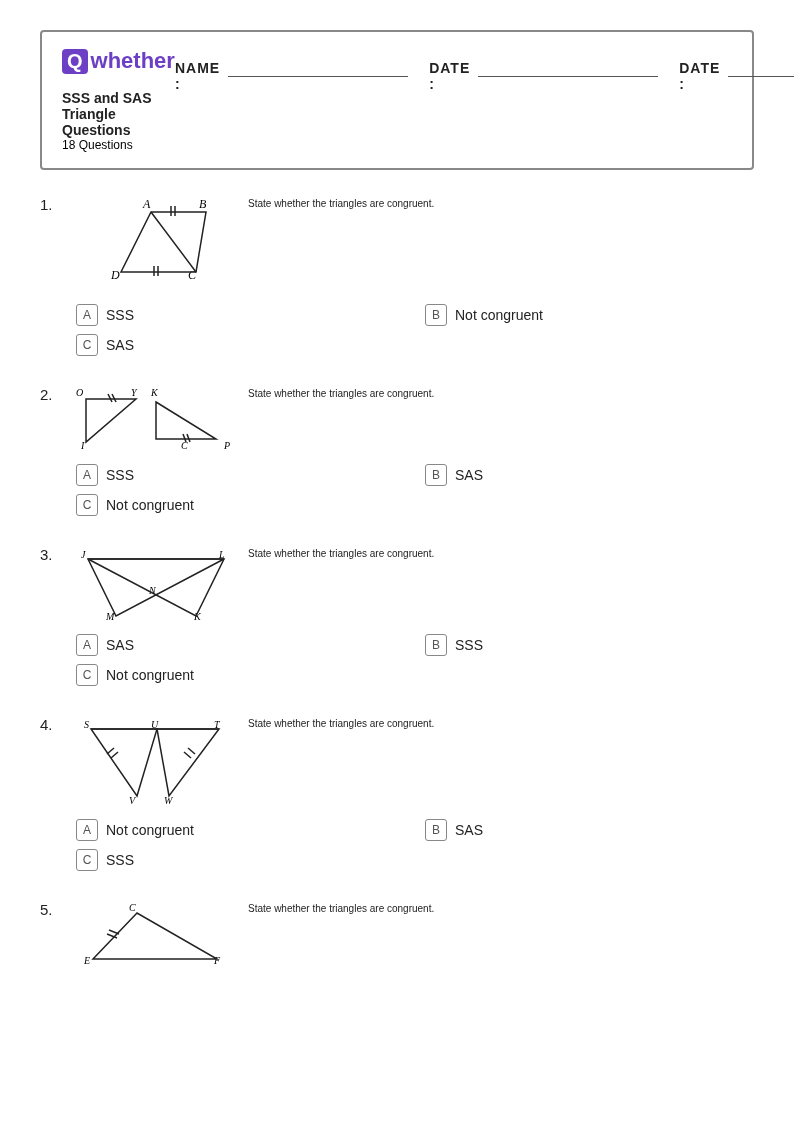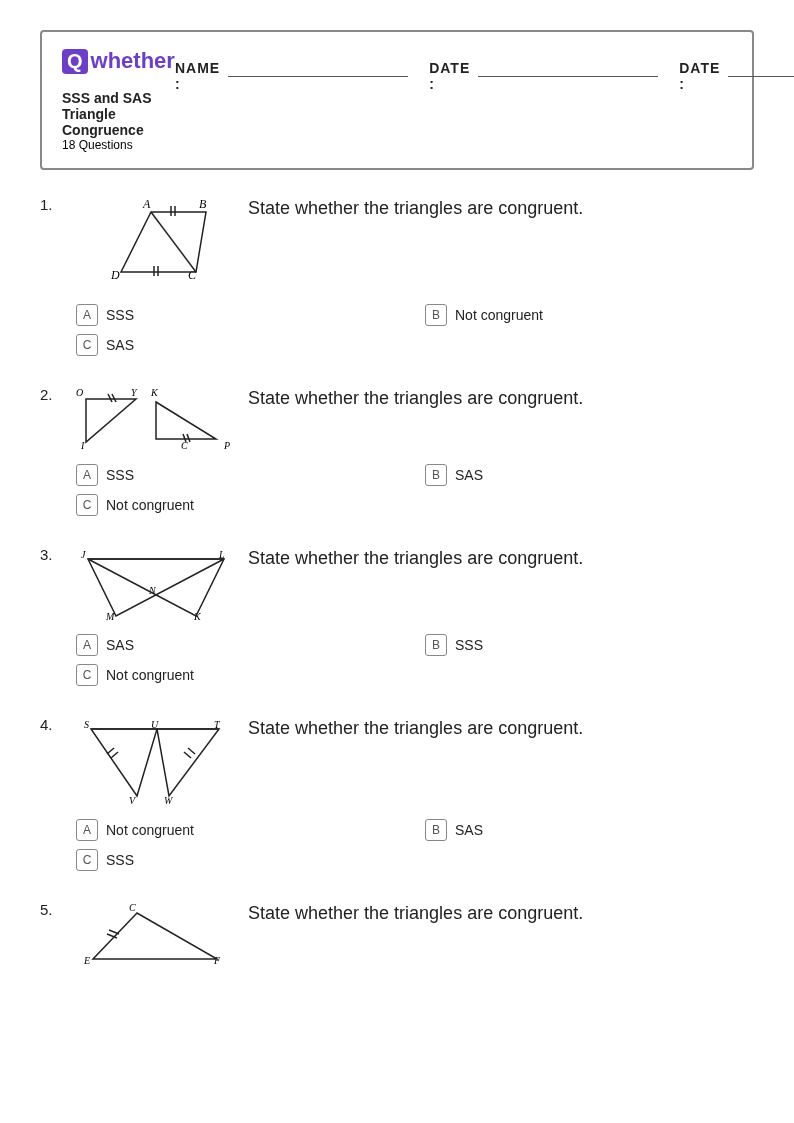"SSS and SAS Triangle Congruence" div.header-quiz-title { text: Congruence -> Questions }
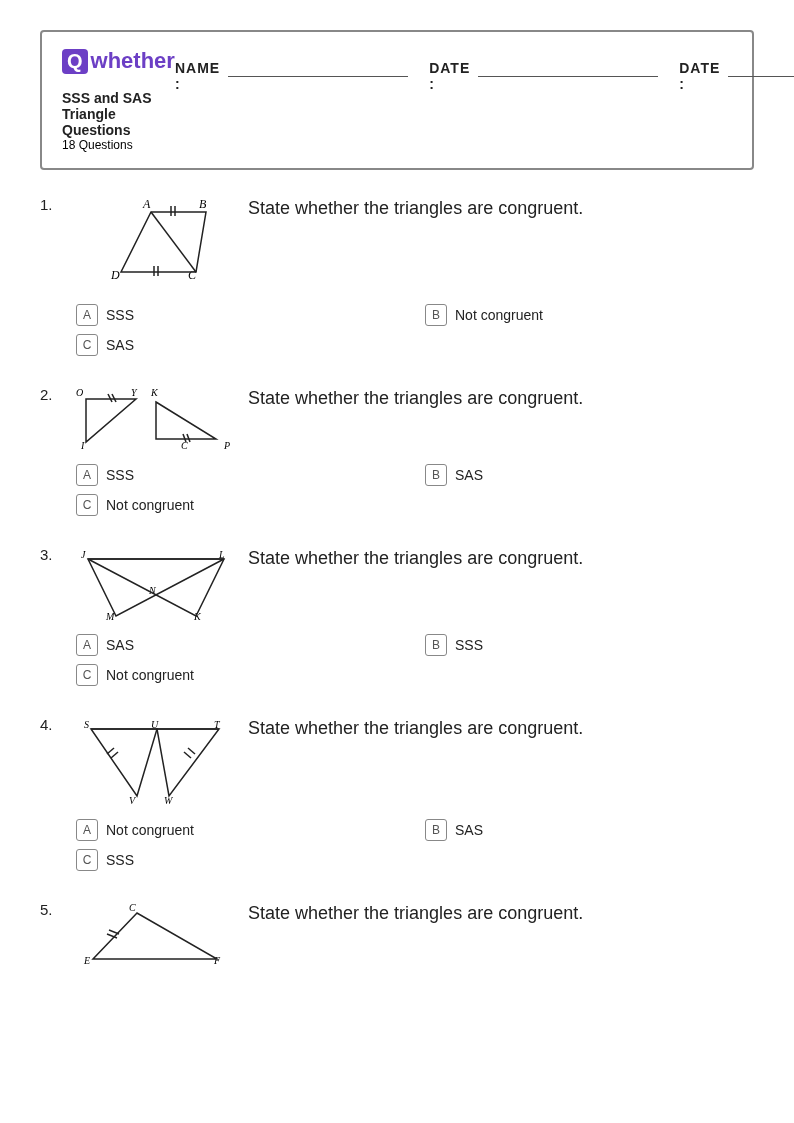"State whether the triangles are" .question-text { font-size: 18px -> 10px }
